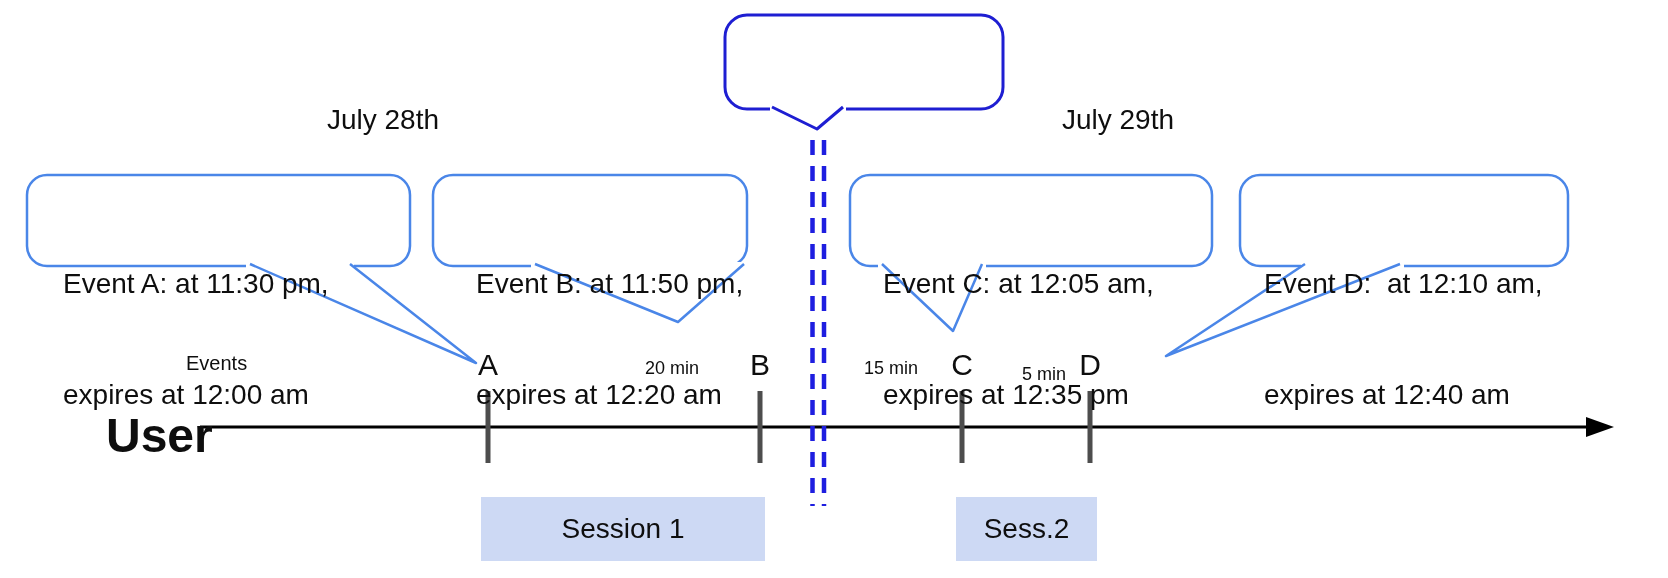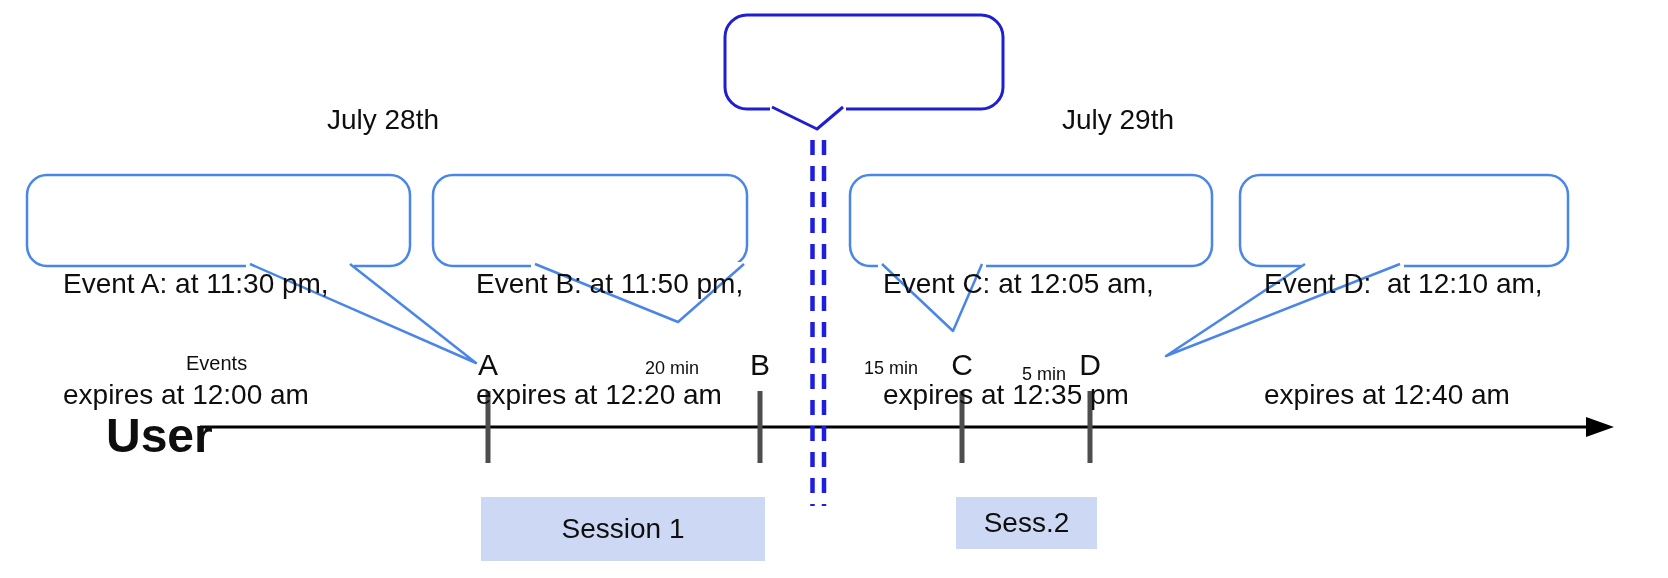"Sess.2" div.abs { height: 52px -> 64px }
